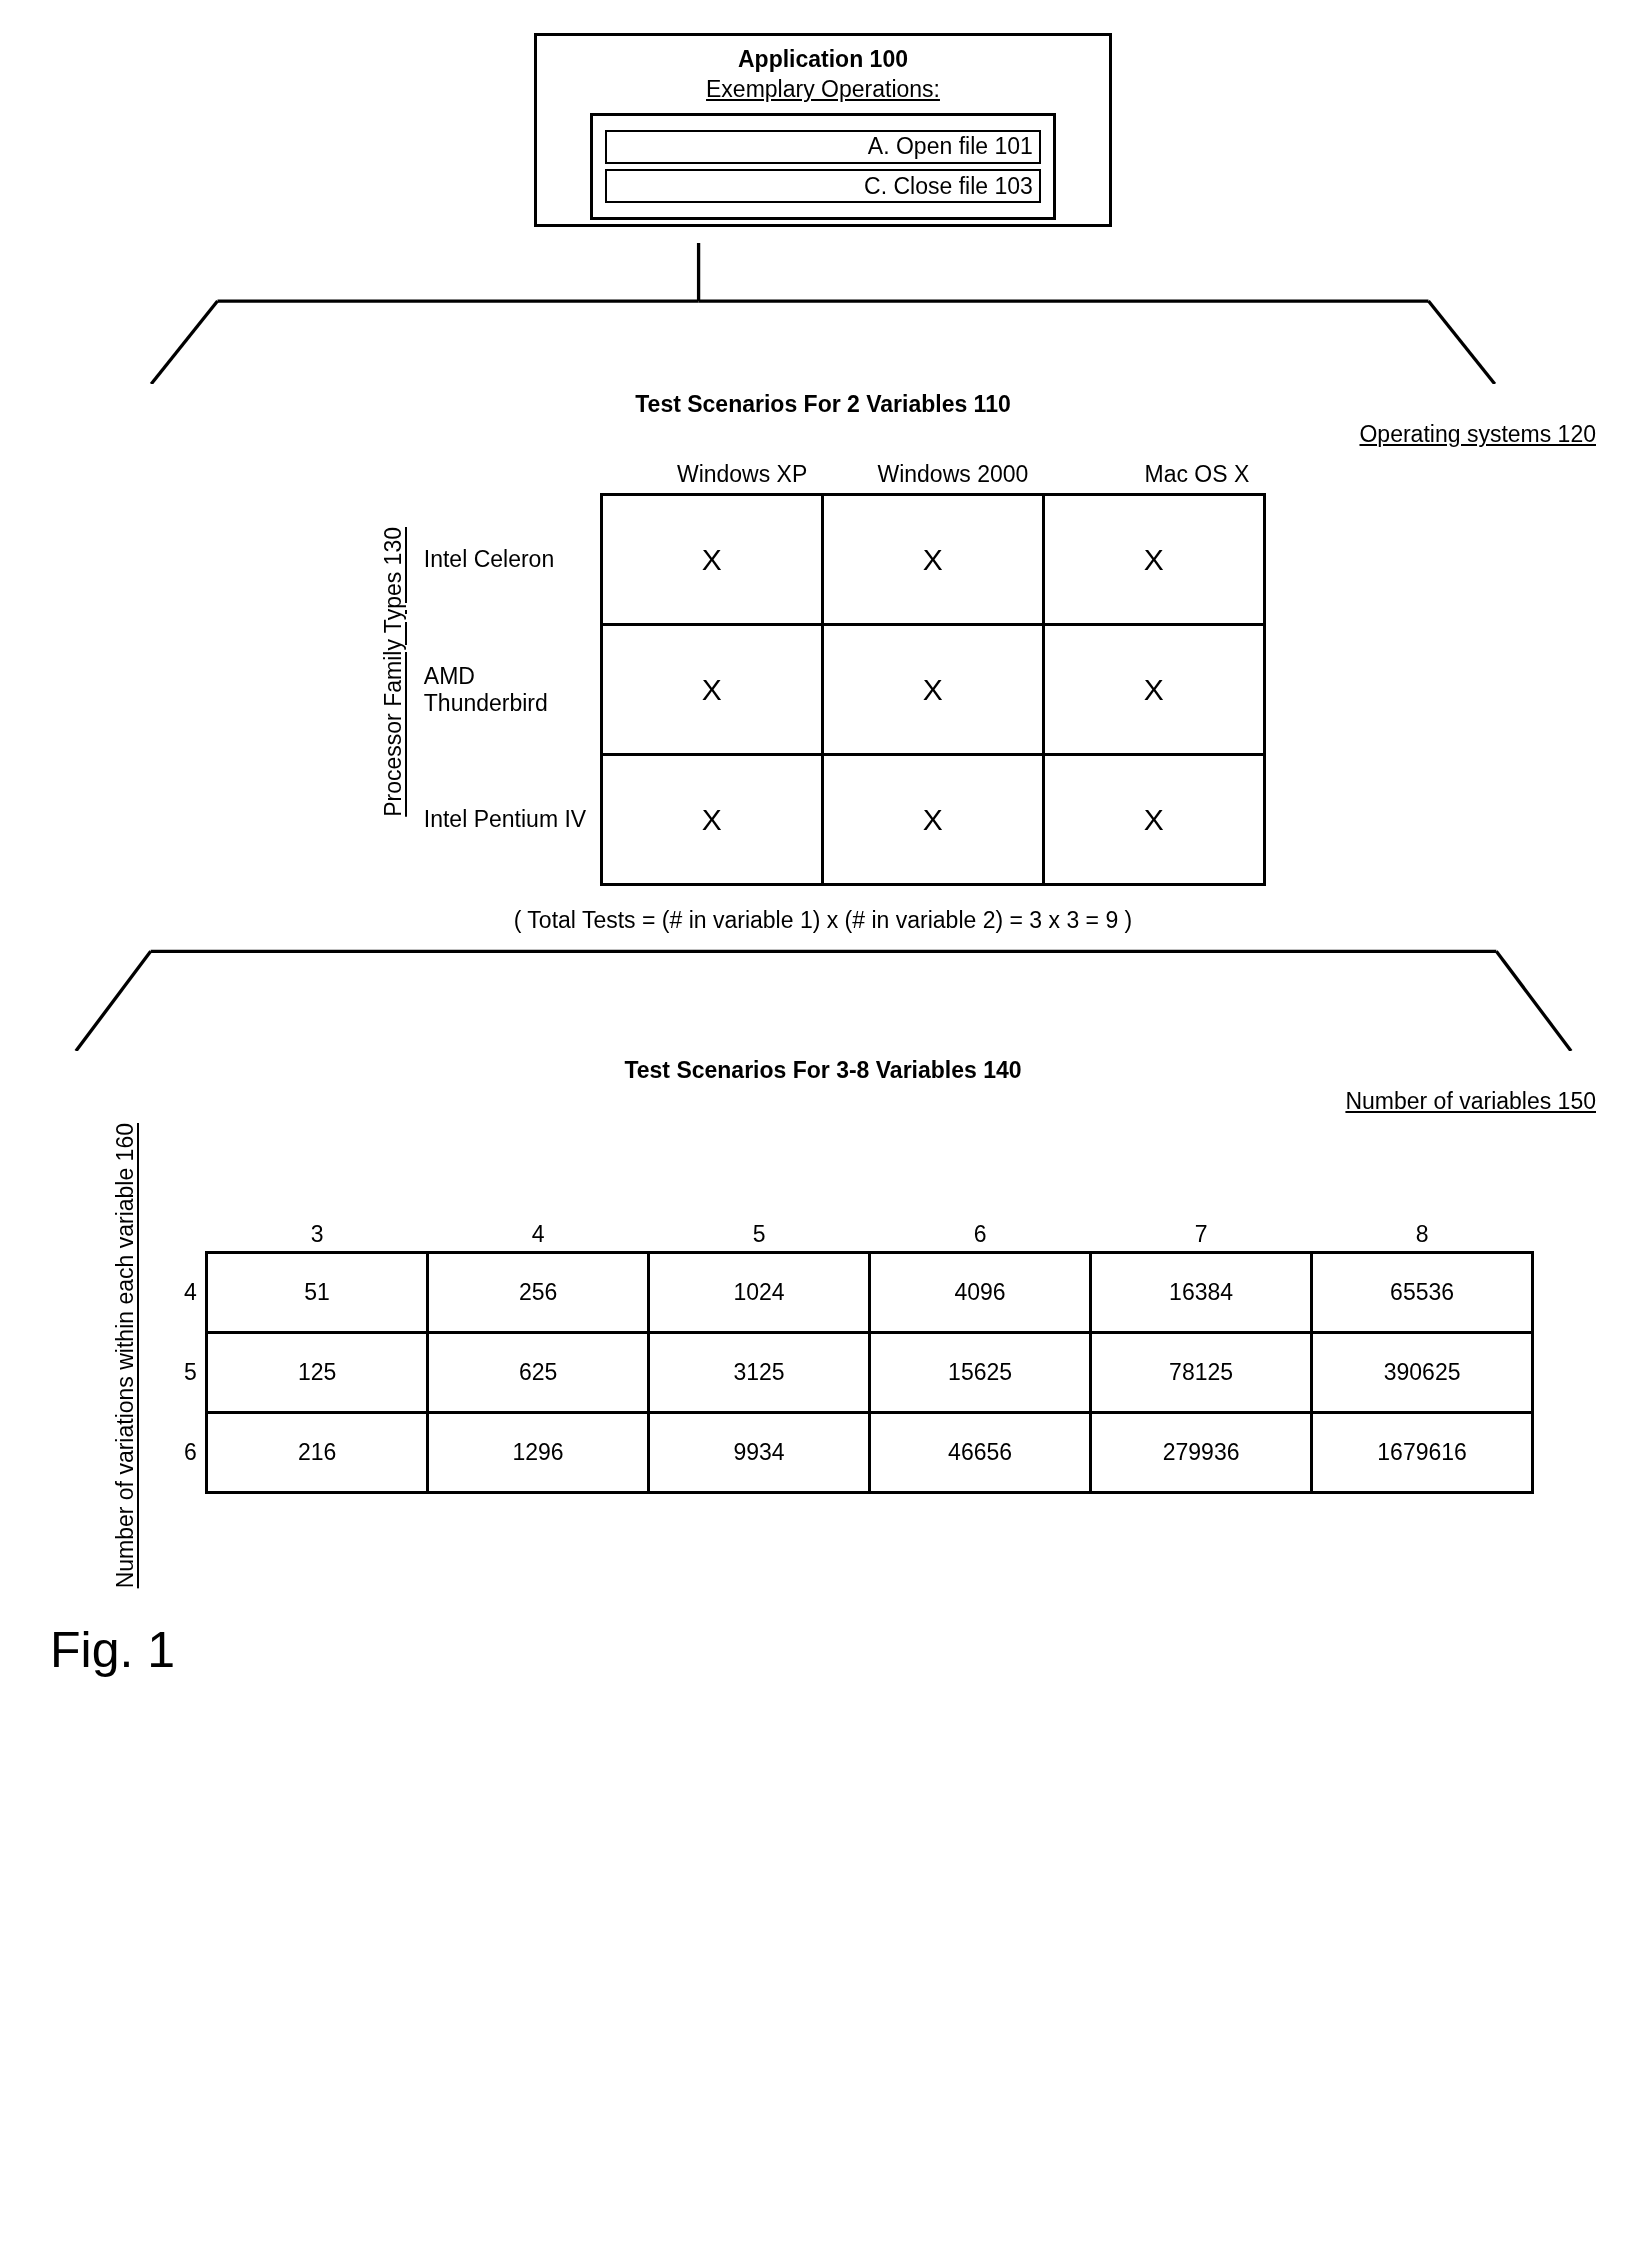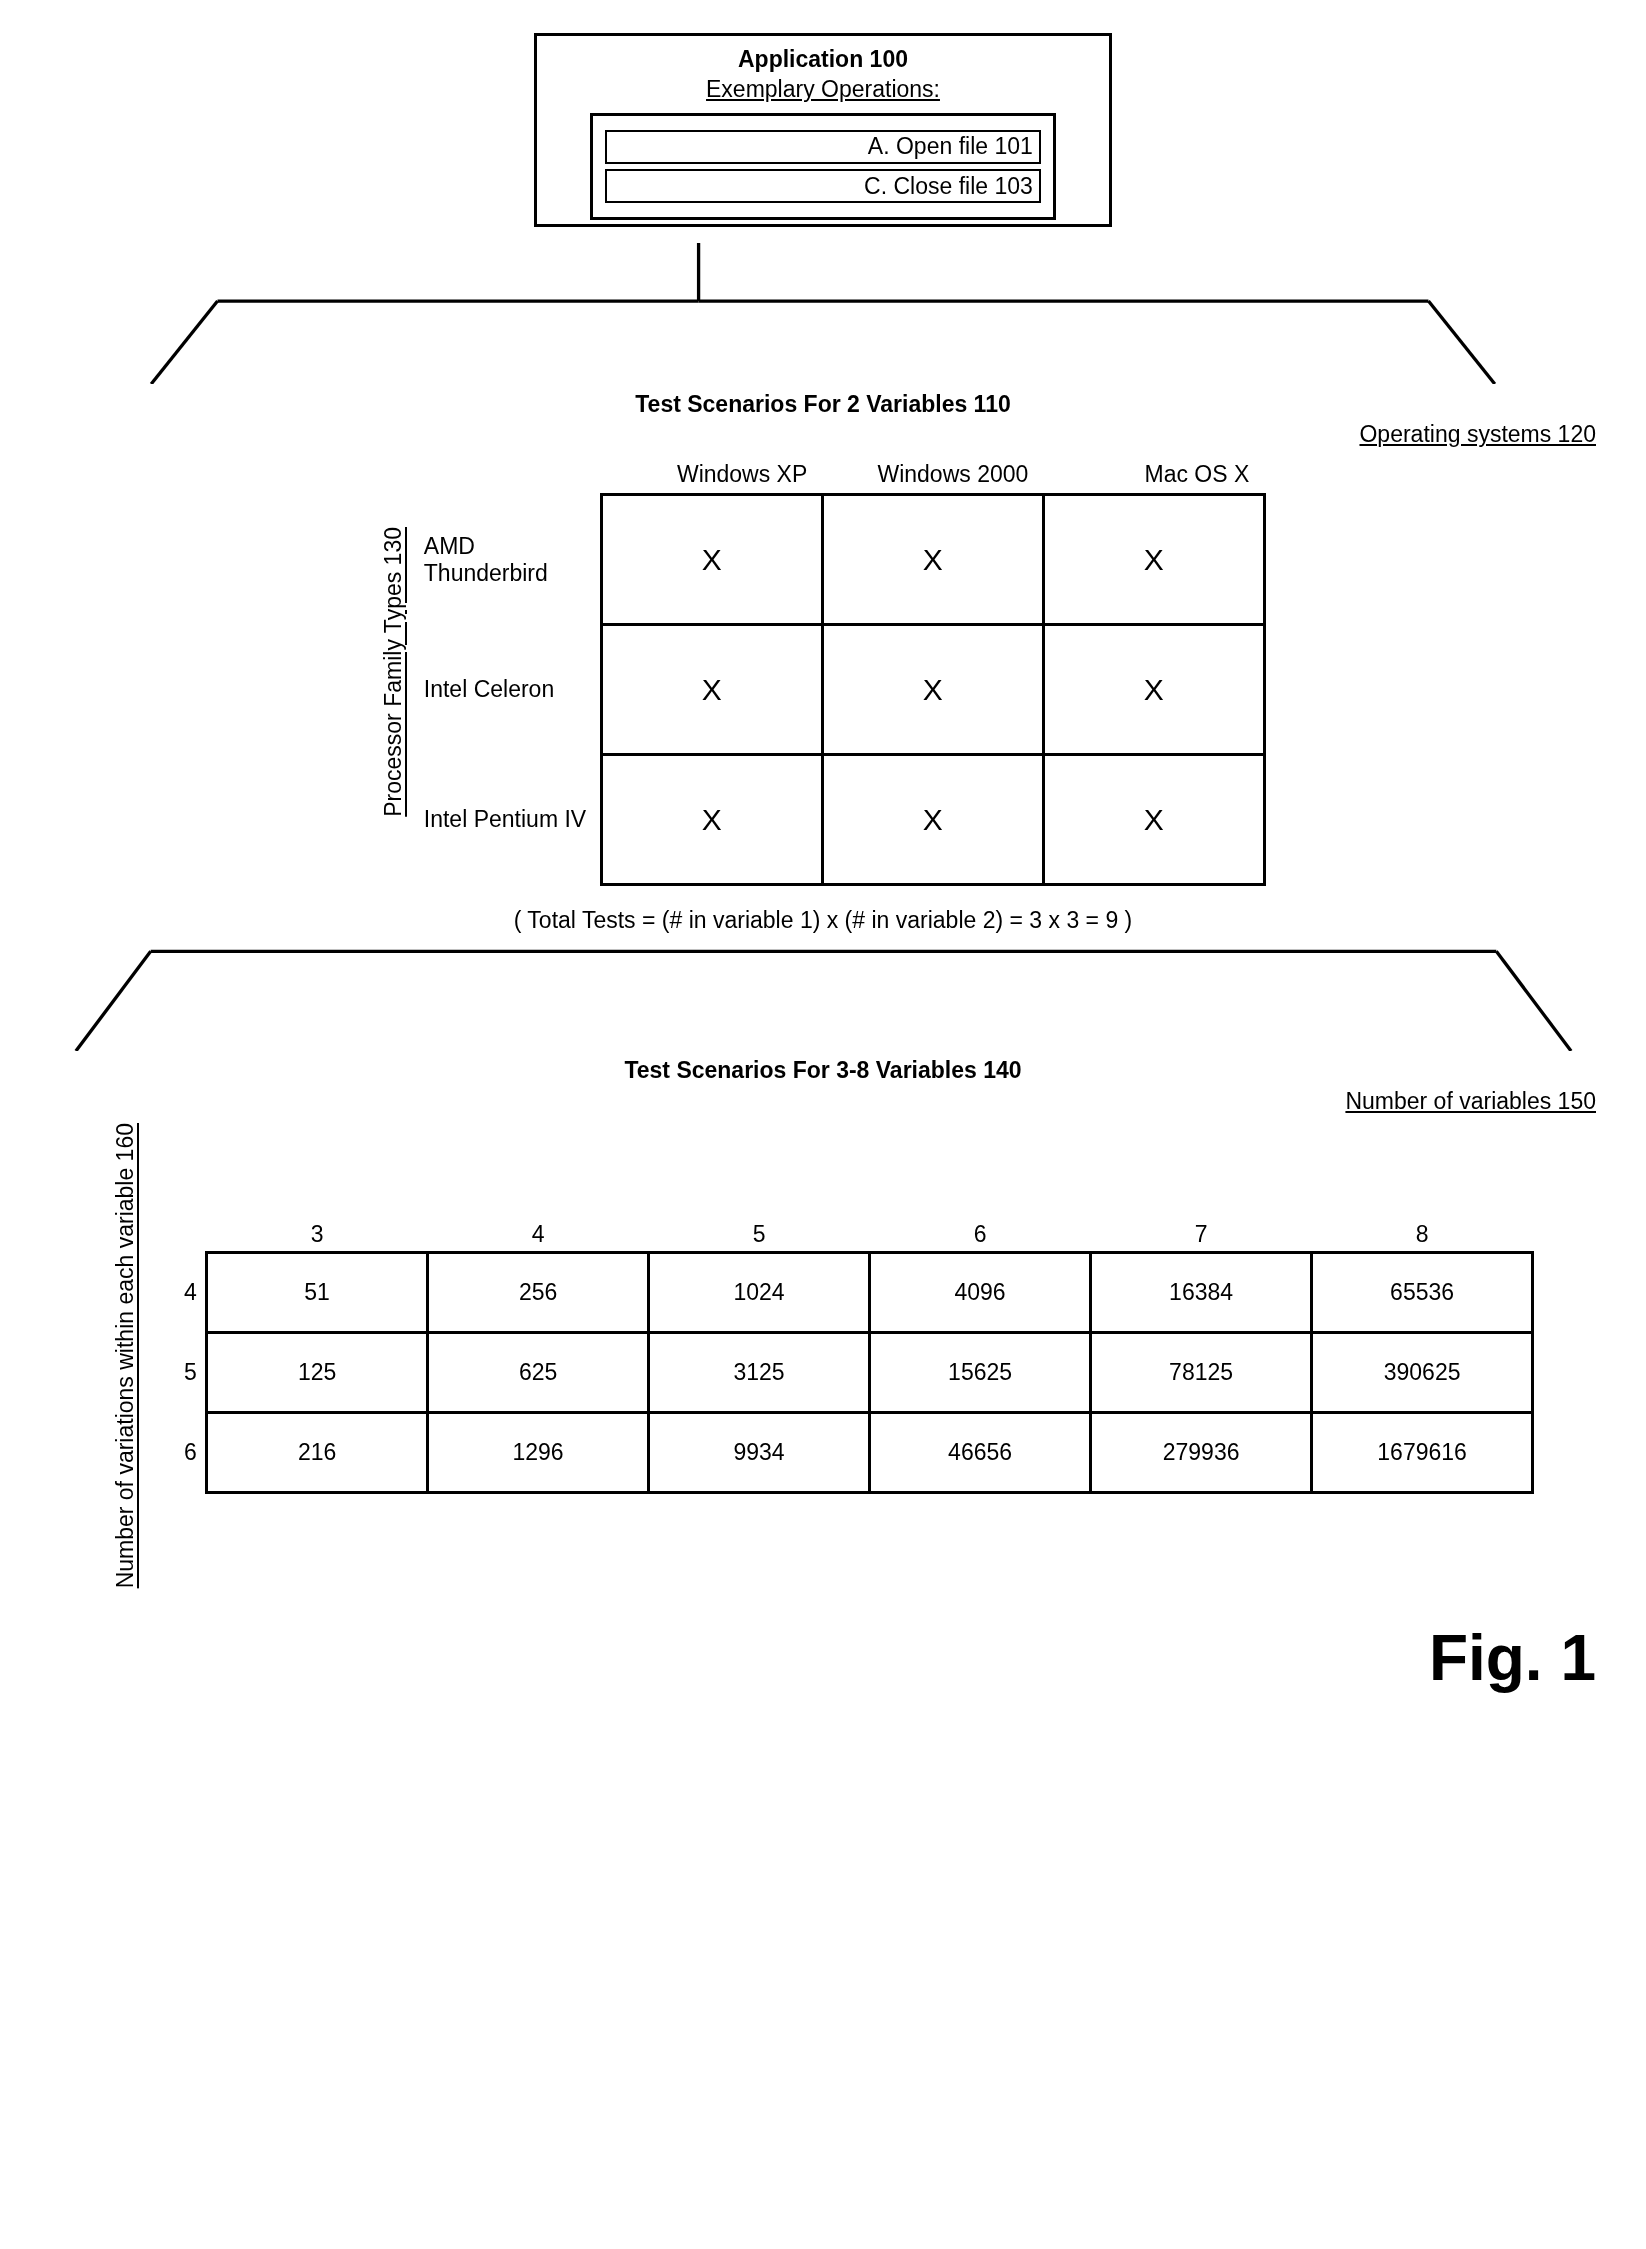"AMD Thunderbird" tr { order: before "Intel Celeron" -> after "Intel Celeron" }
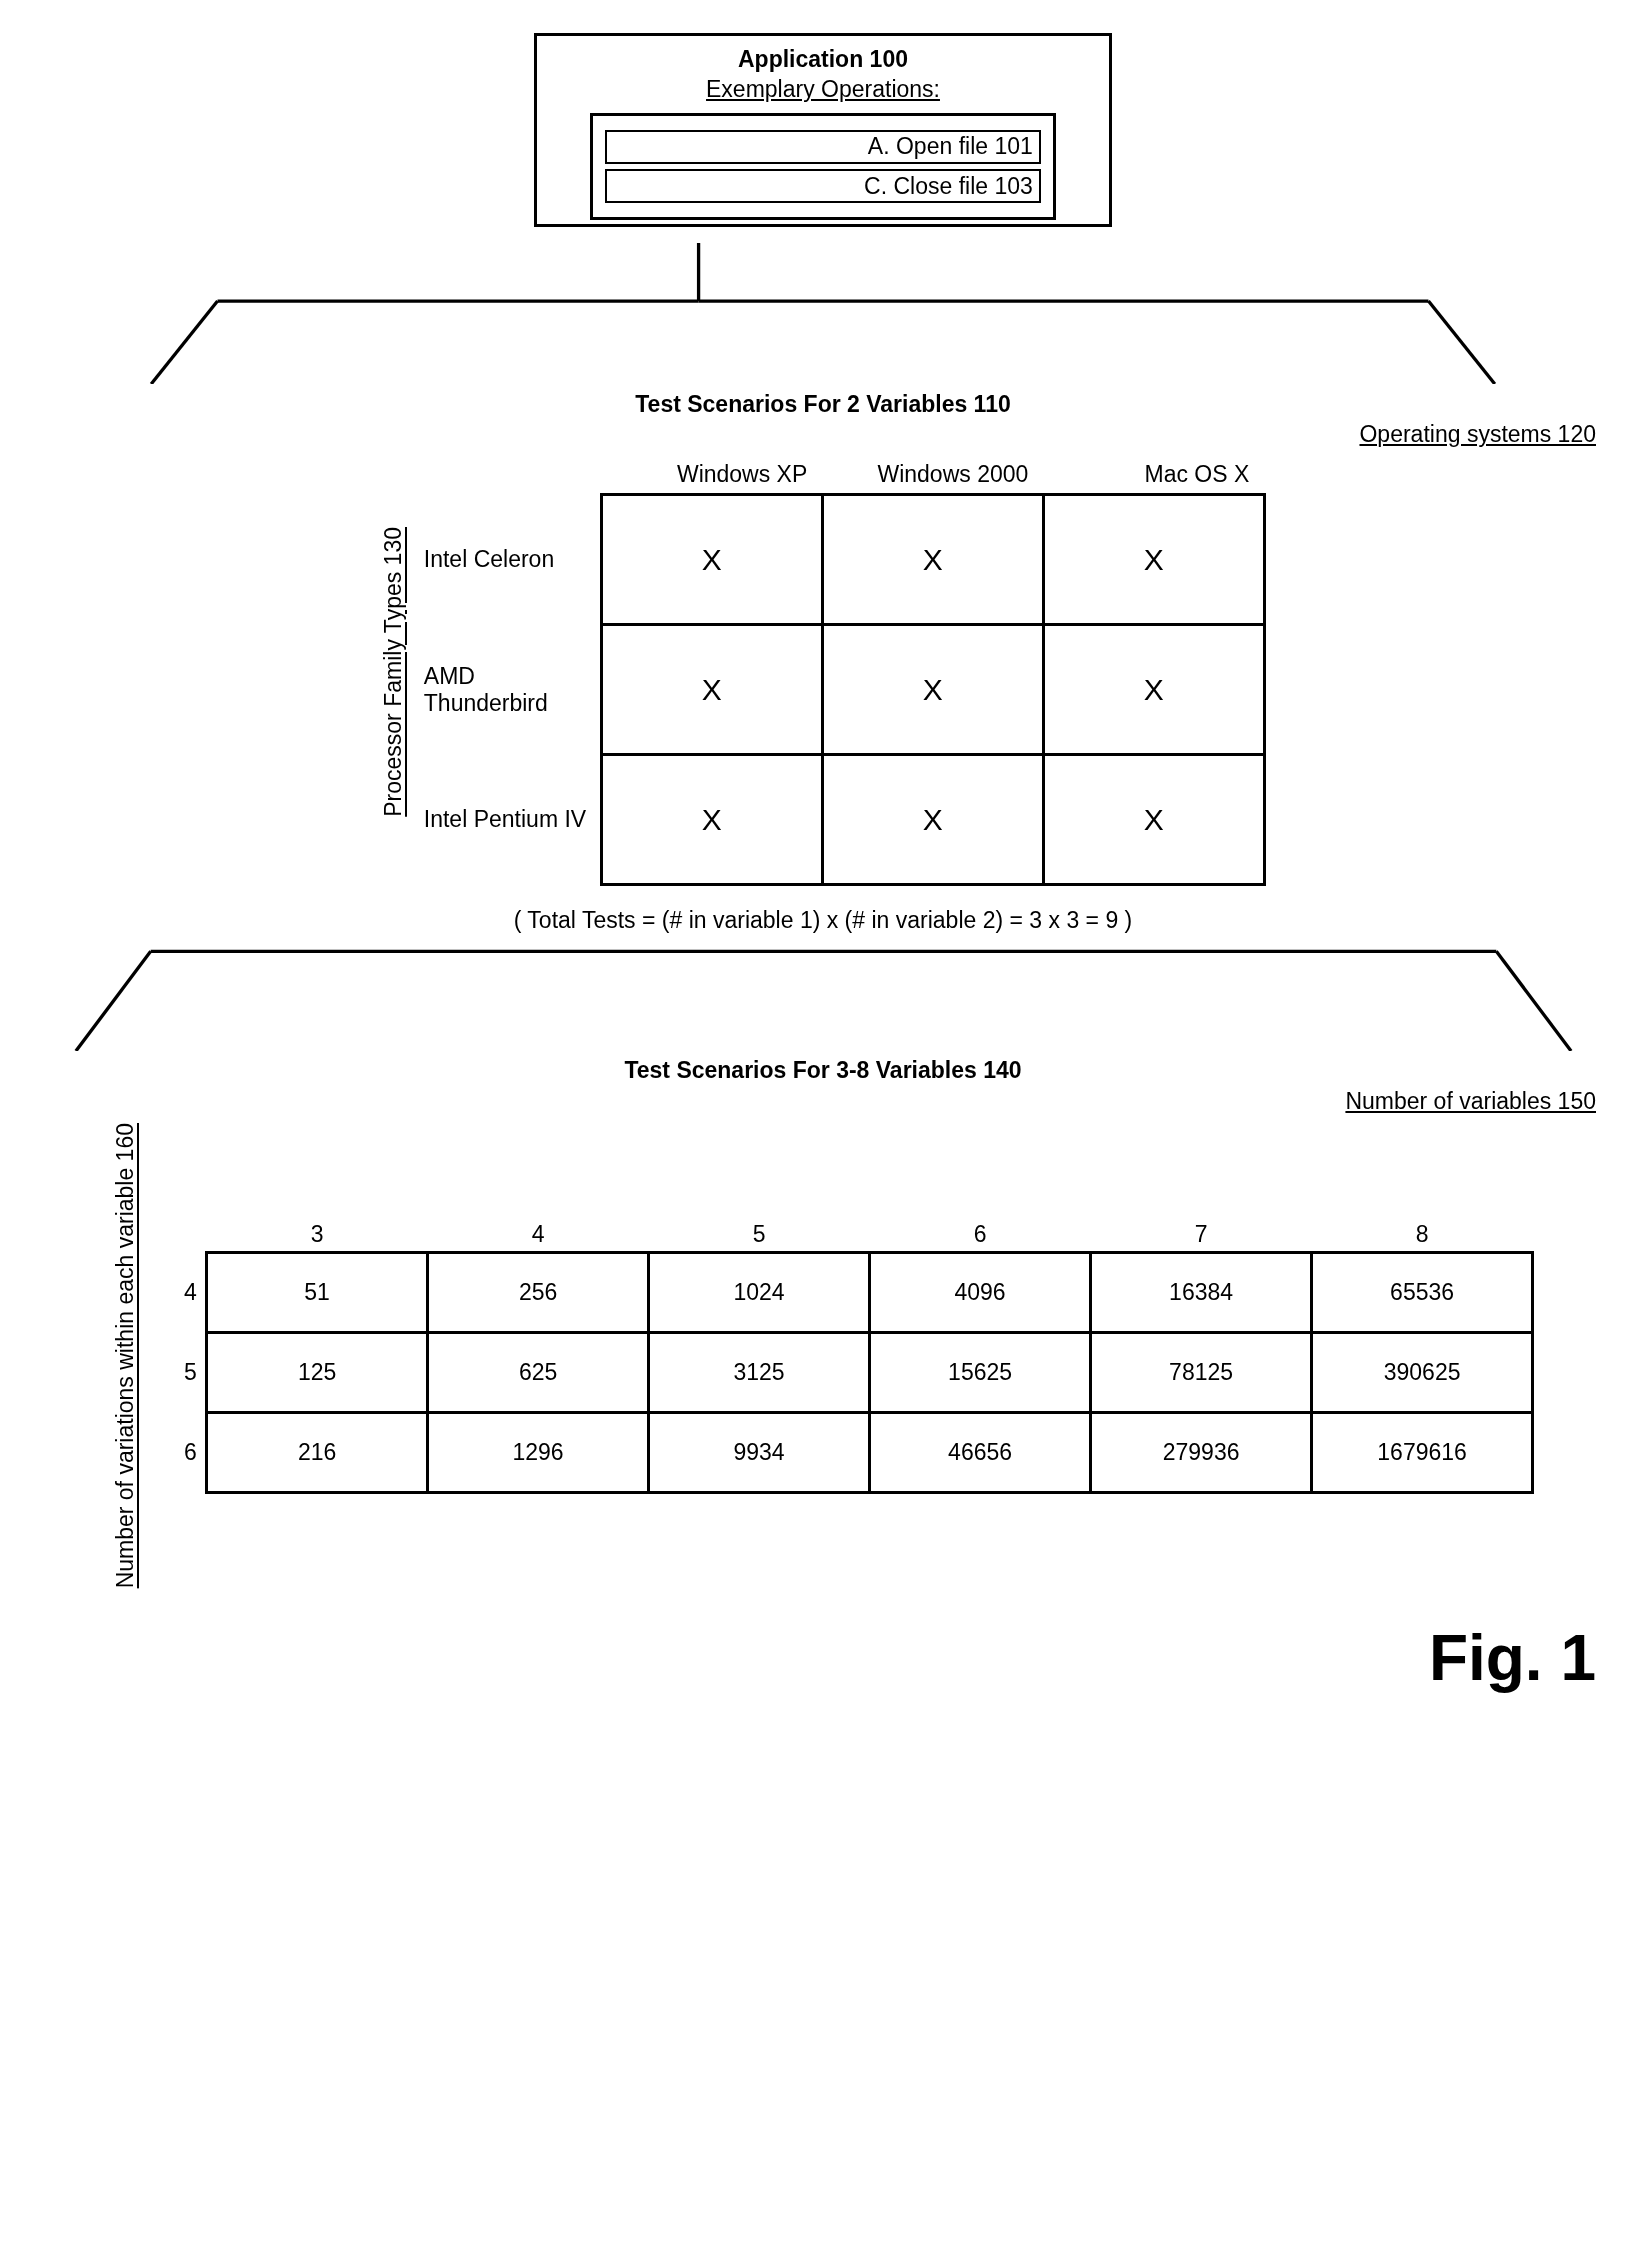"Fig. 1" .fig-label { font-size: 64px -> 50px; font-weight: bold -> normal; text-align: right -> left }
